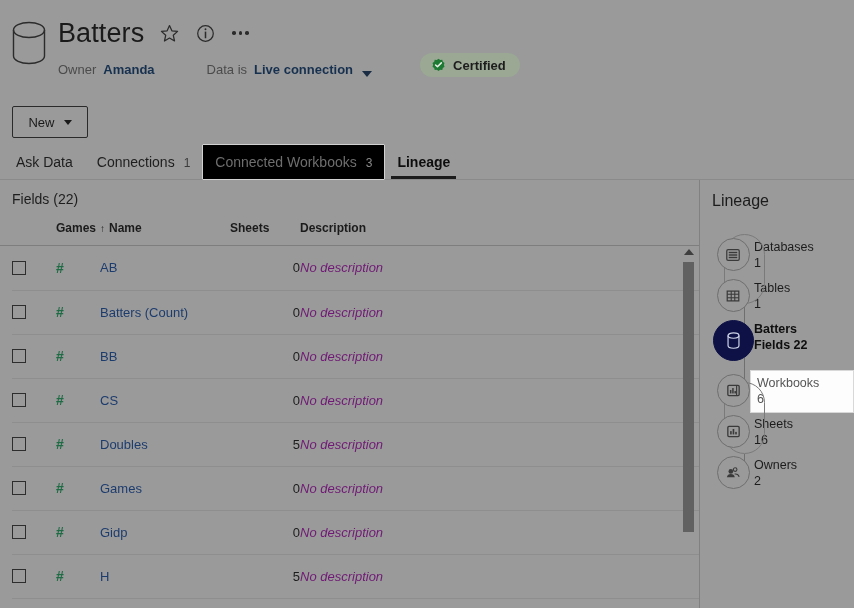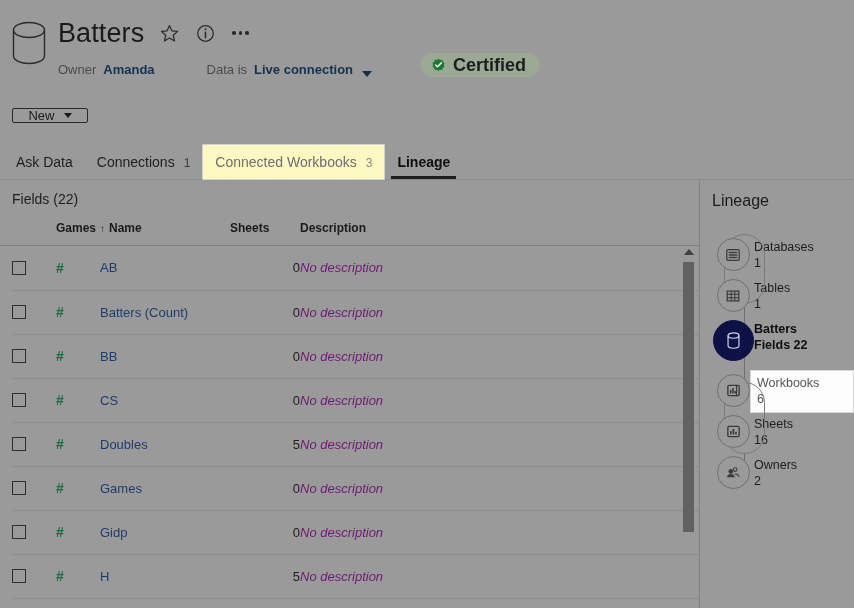"Certified" .certified { font-size: 18px -> 13px }
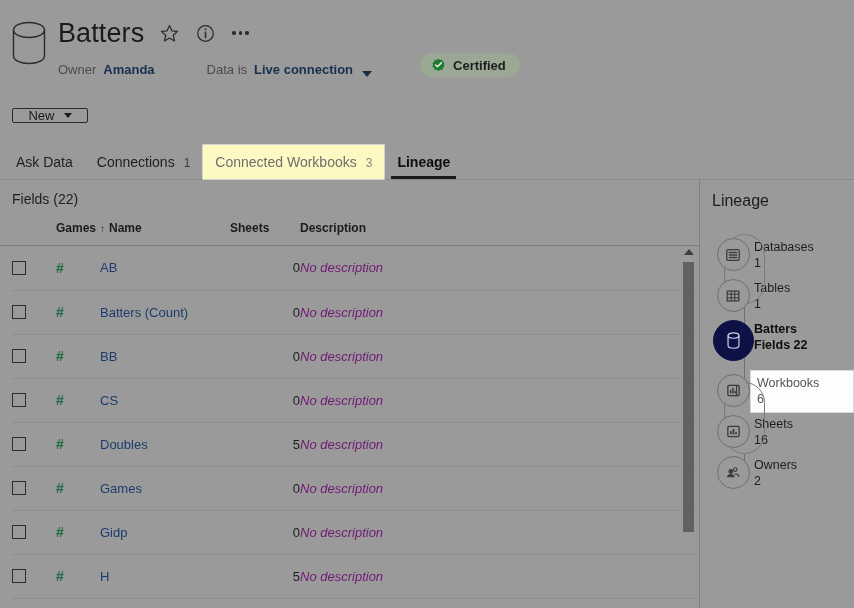"New" .new-btn { height: 15px -> 32px }
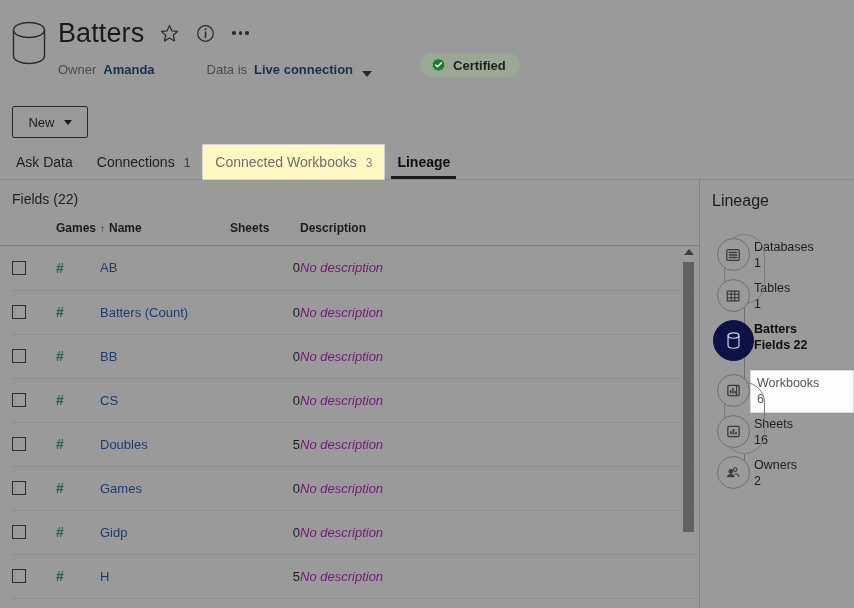"Connected Workbooks" .tab.hovered { background: #fef9c3 -> #000000 }
